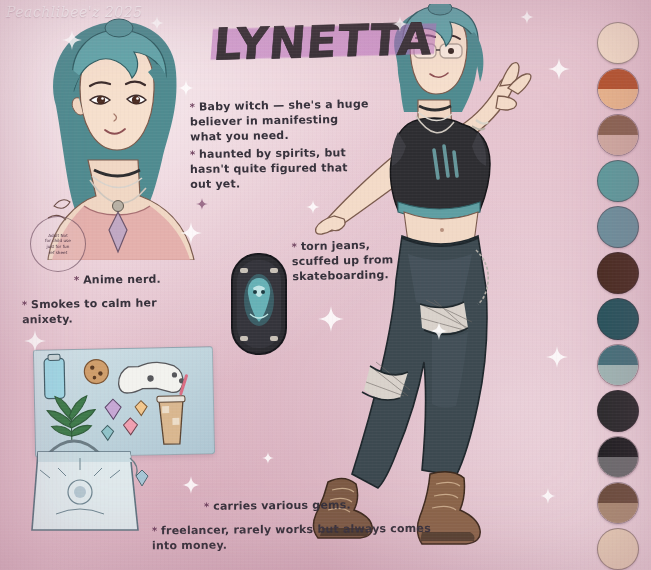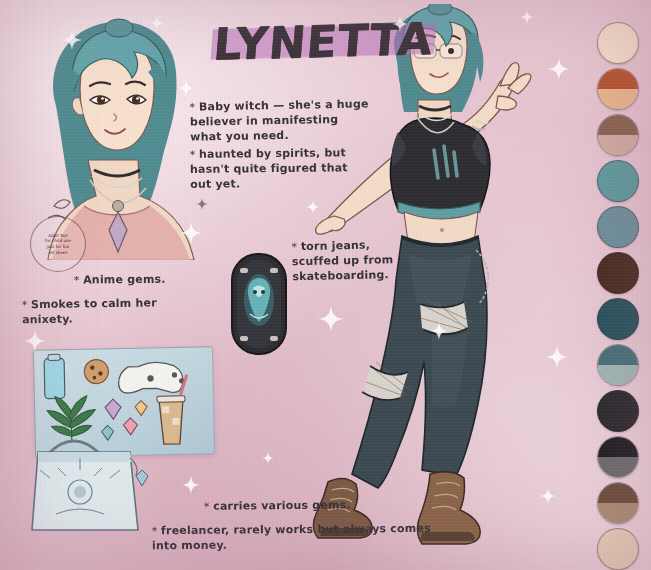"Peachlibee'z 2025" div.watermark { html: none -> <div>Peachlibee'z 2025</div> }
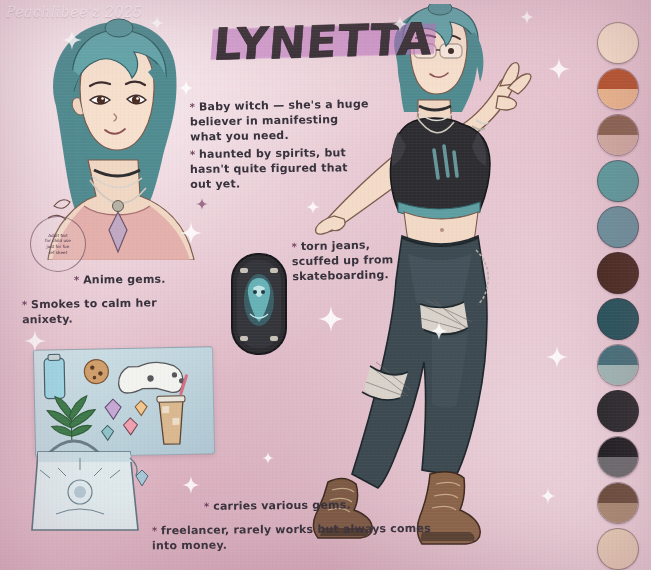"Anime gems." span { text: gems -> nerd }
